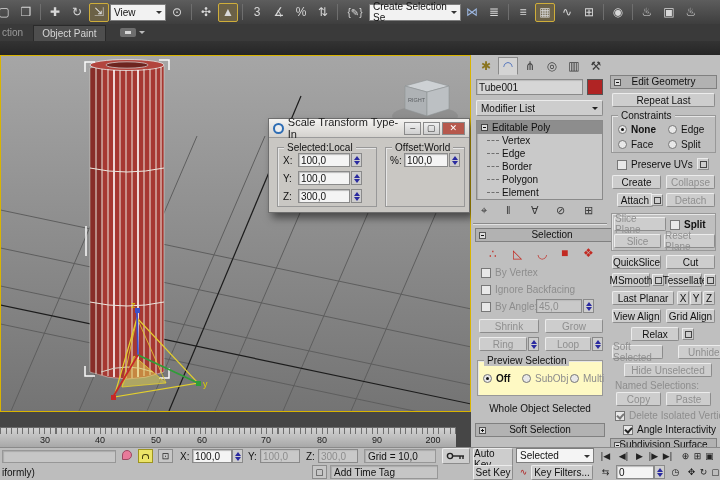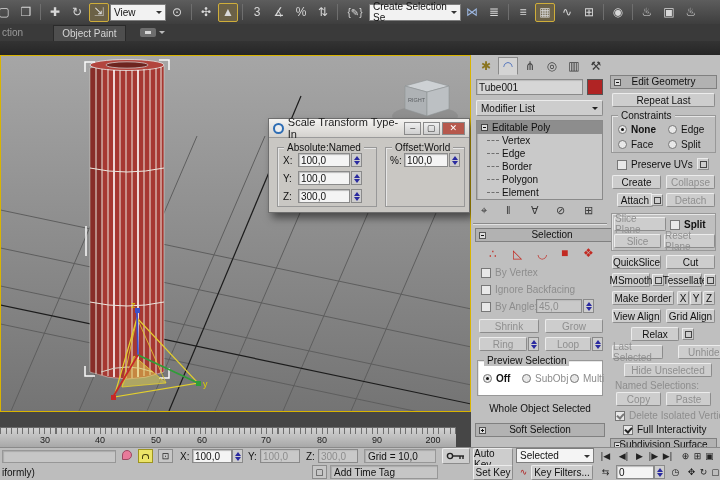"Object Paint" div.rtab { margin-left: 22px -> 2px }
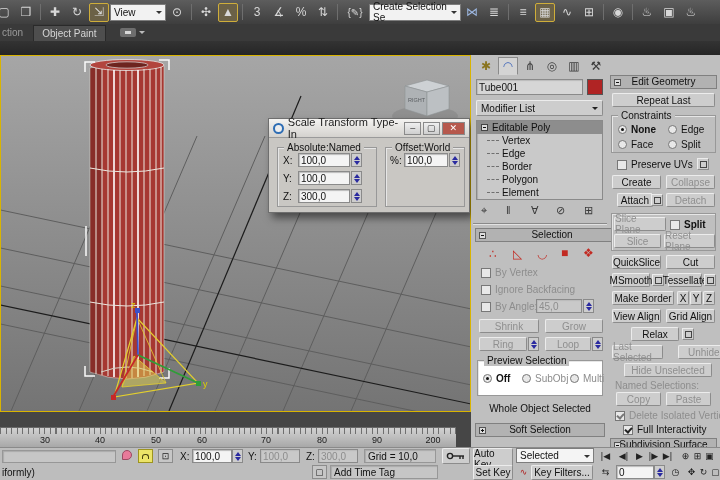"Absolute:Named" span.glab { text: Absolute:Named -> Selected:Local }
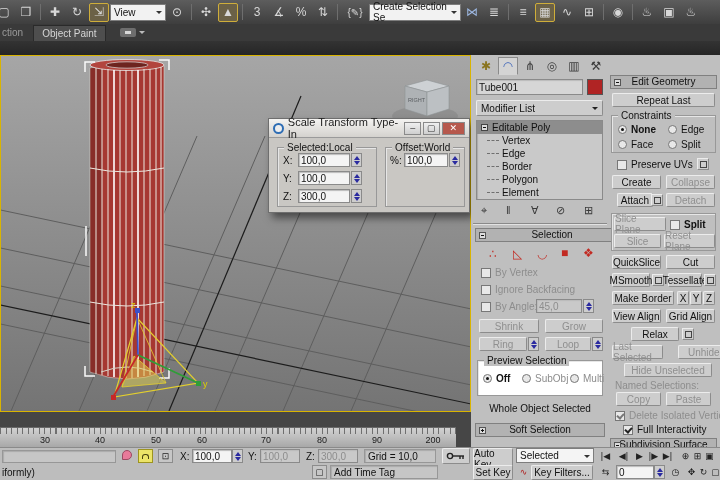"Make Border" div.b { text: Make Border -> Last Planar }
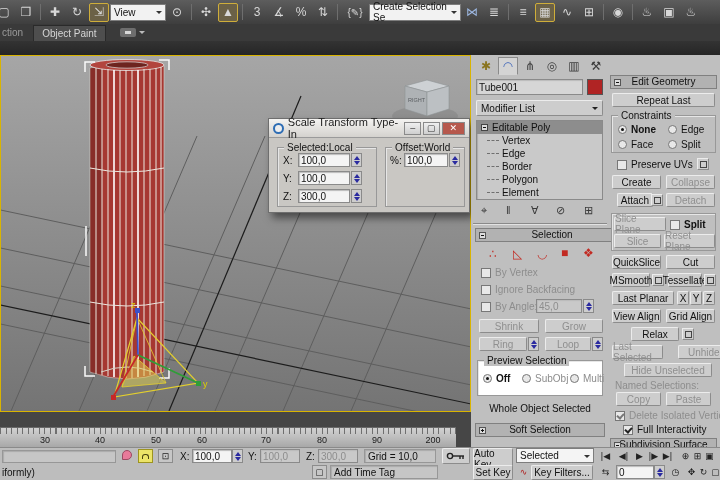"Last Selected" div.b { text: Last -> Soft }
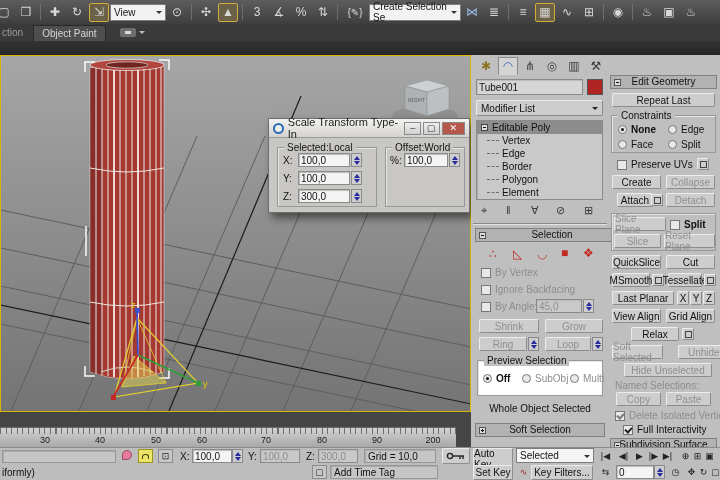"Preview Selection" div.grp { background: #ffffff -> #fef9c3 }
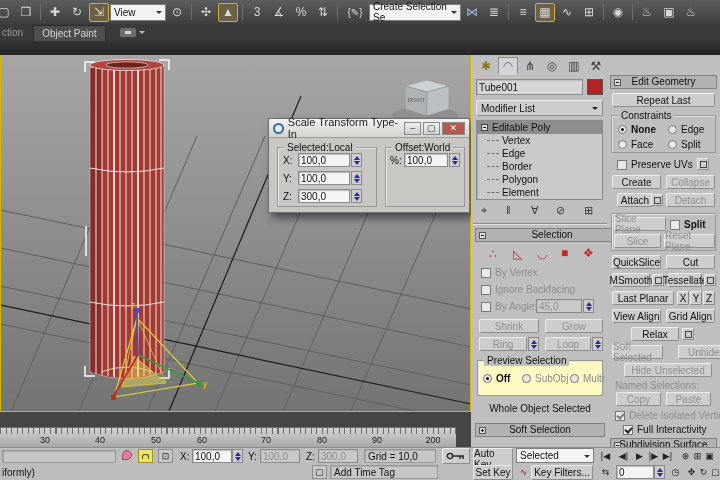"Full Interactivity" span { text: Full -> Angle }
